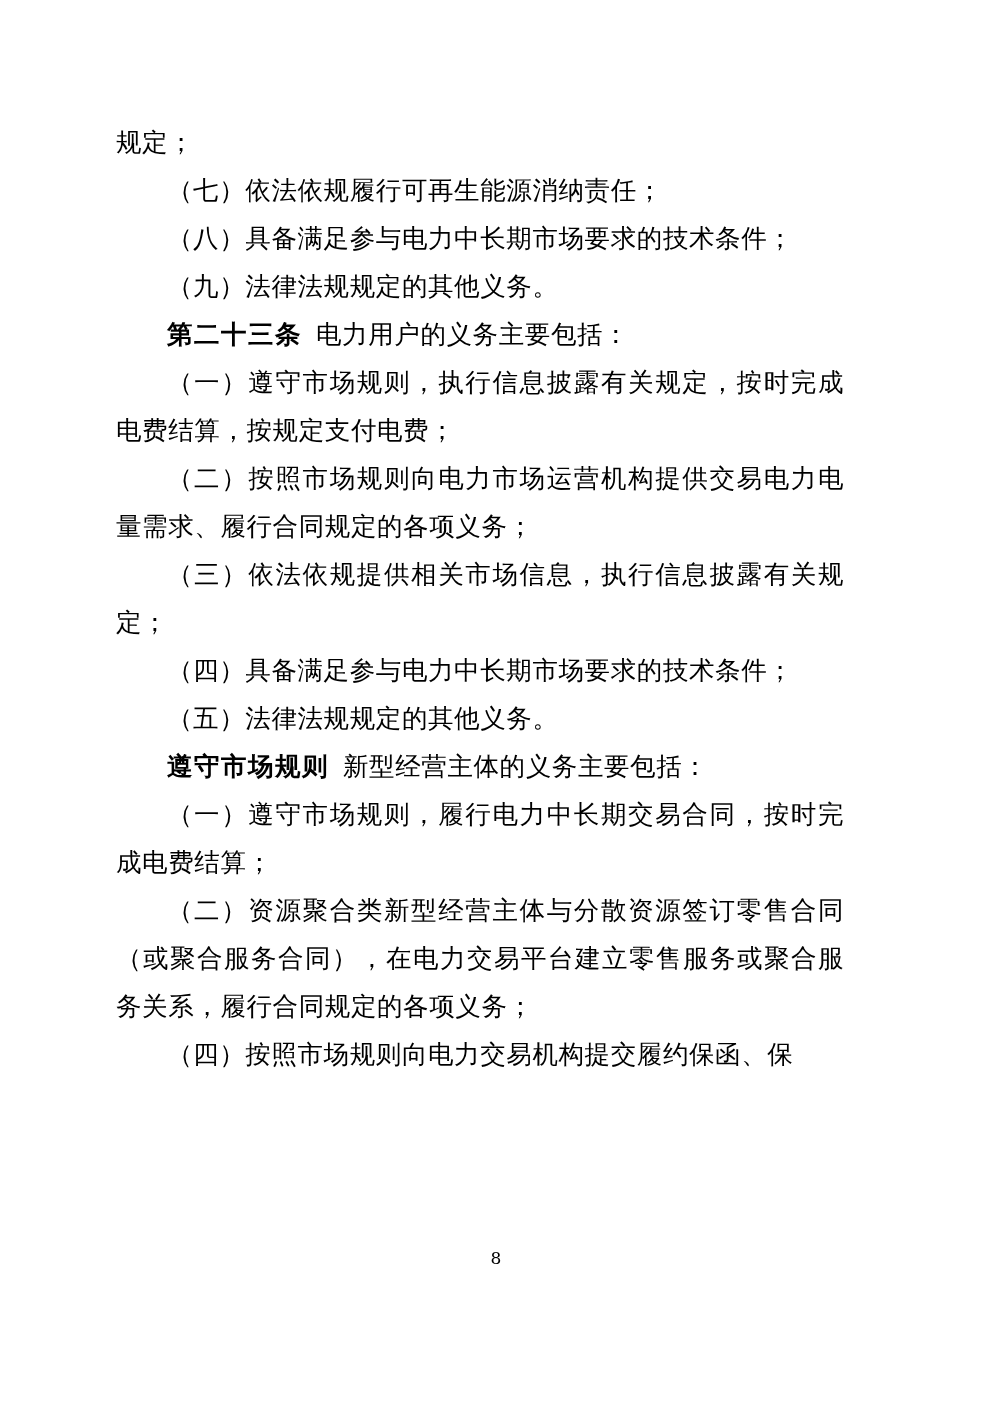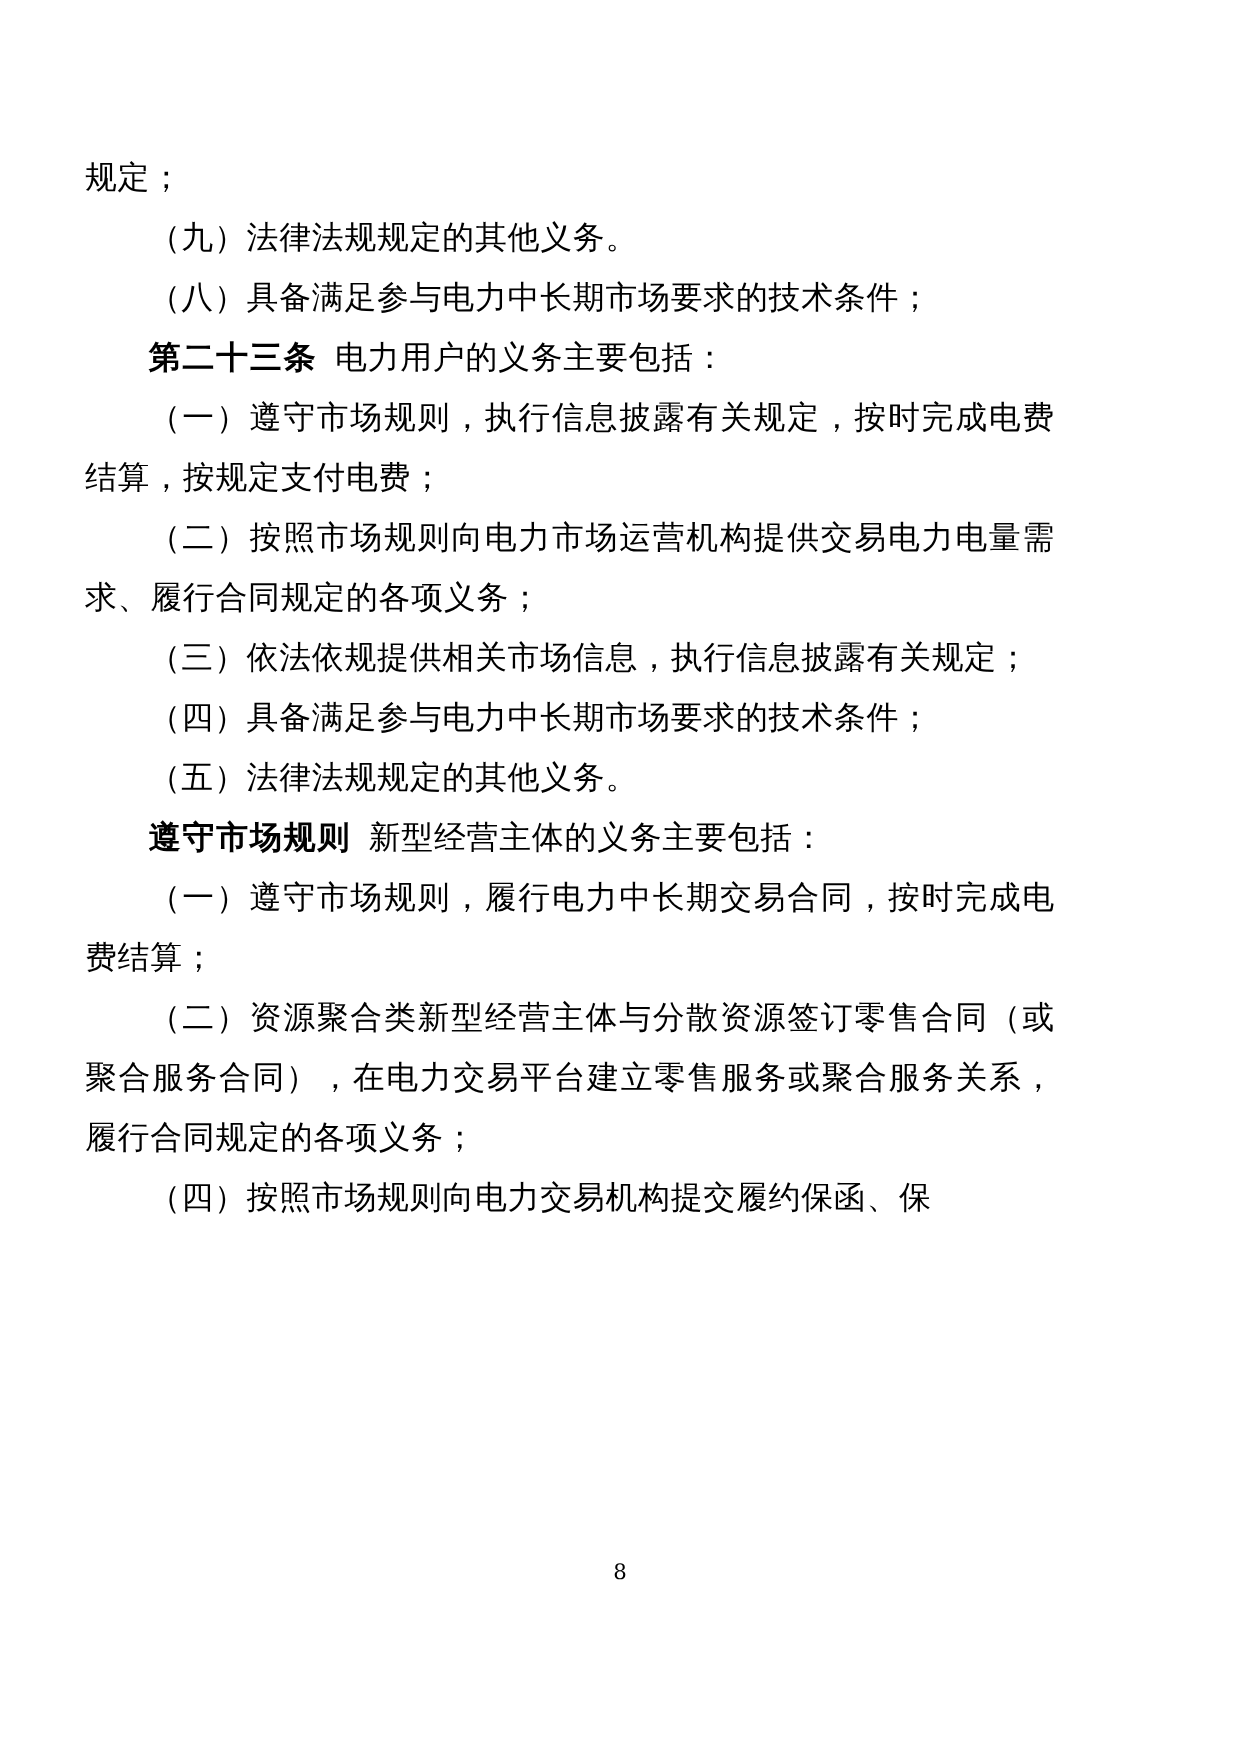"规定；" .page { padding: 118px 148px 0 68px -> 118px 148px 0 116px }
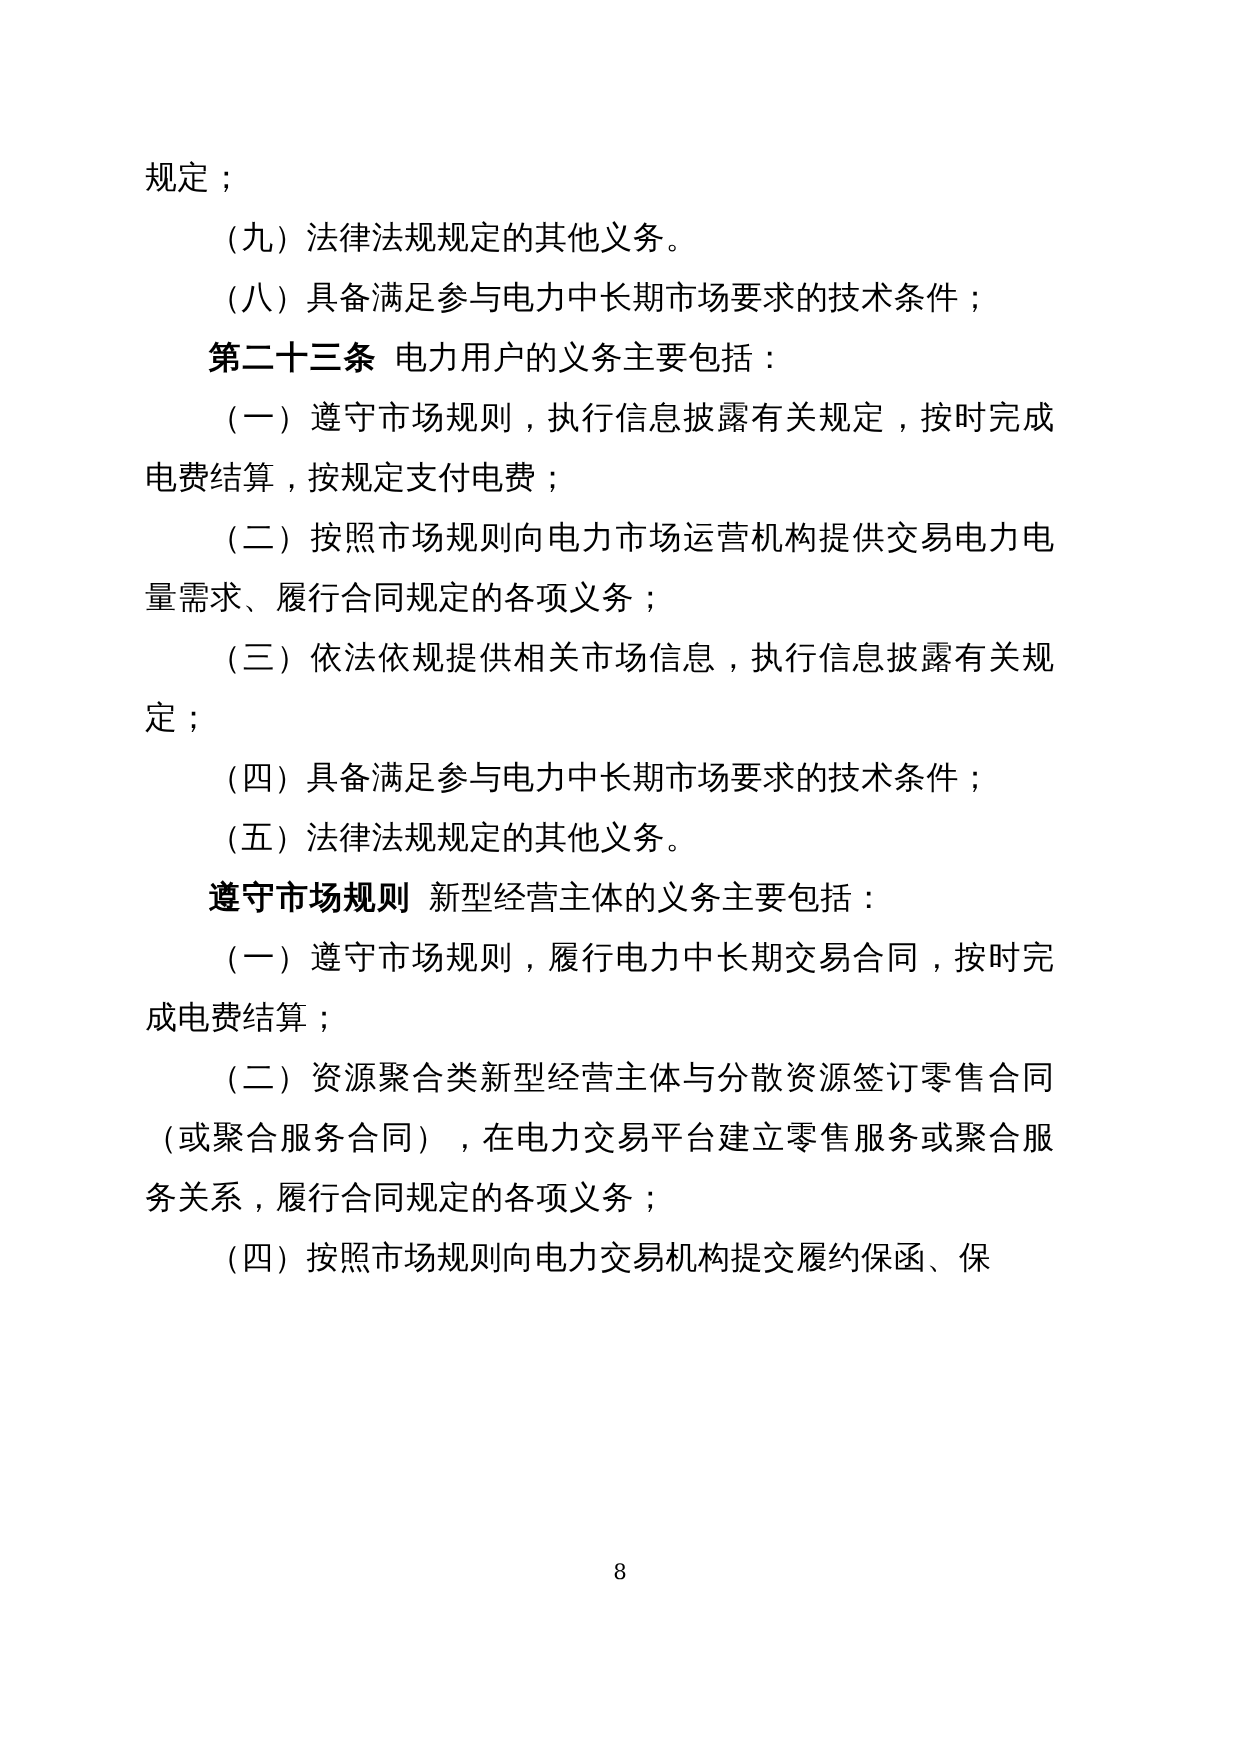"（七）依法依规履行可再生能源消纳责任；" p.para { html: none -> <p>（七）依法依规履行可再生能源消纳责任；</p> }
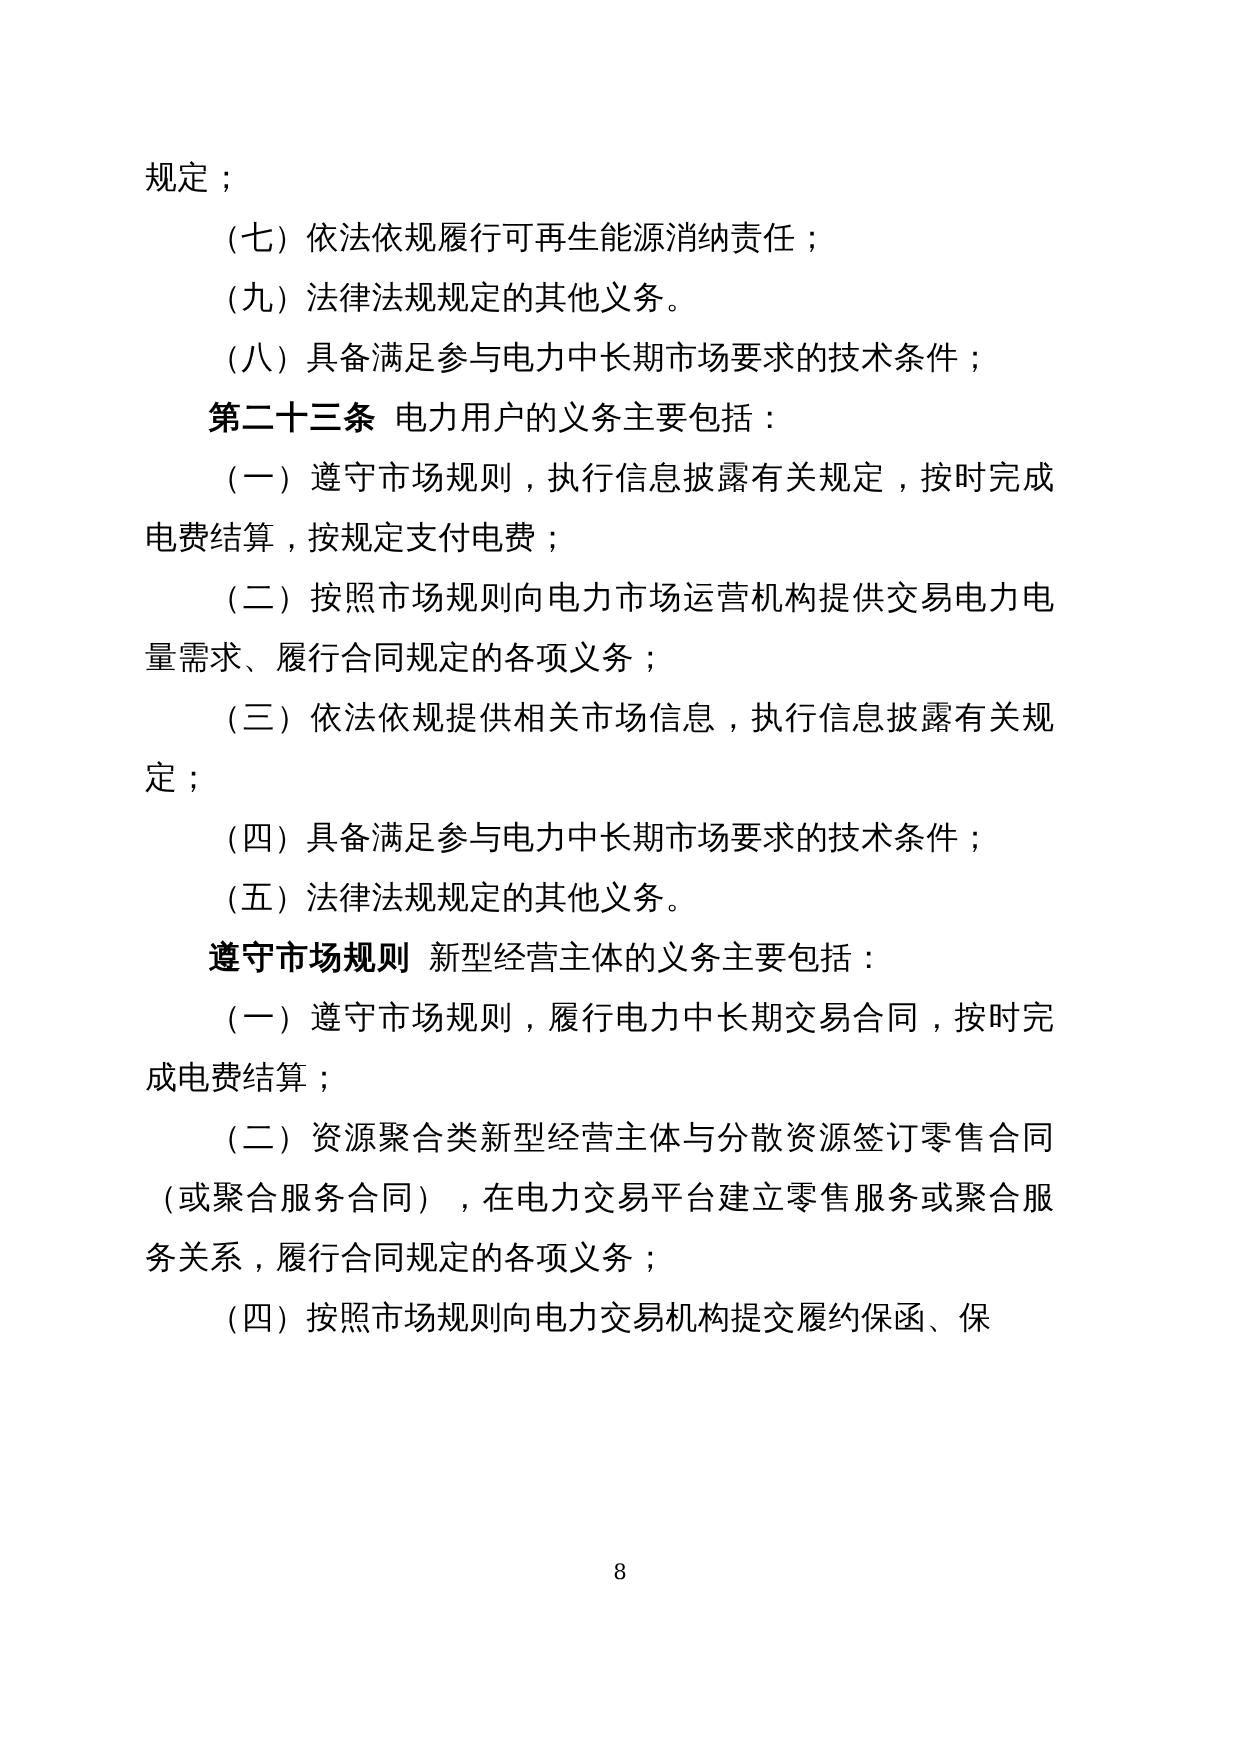"（九）法律法规规定的其他义务。" p.para { order: before "（八）具备满足参与电力中长期市场要求的技术条件；" -> after "（八）具备满足参与电力中长期市场要求的技术条件；" }
